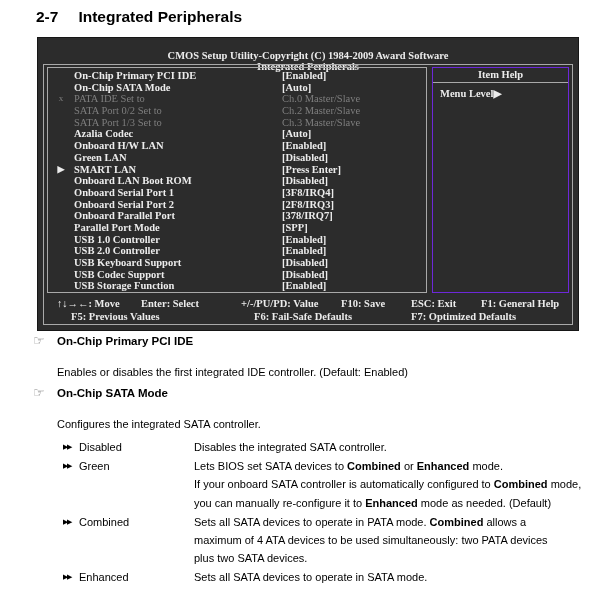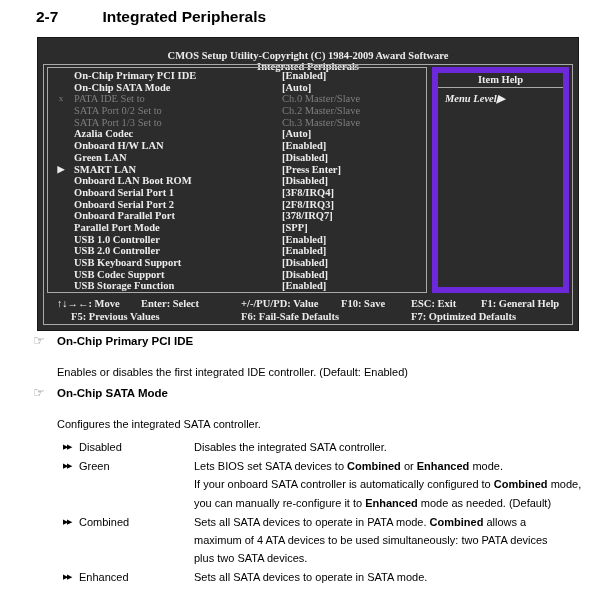"2-7" .page-title { gap: 44px -> 20px }
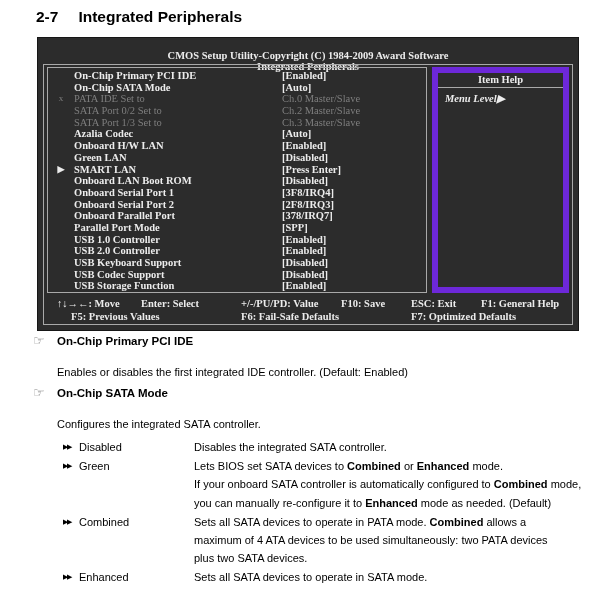"Item Help" .help-panel { border: 6px solid #6d28d9 -> 1px solid #6d28d9 }
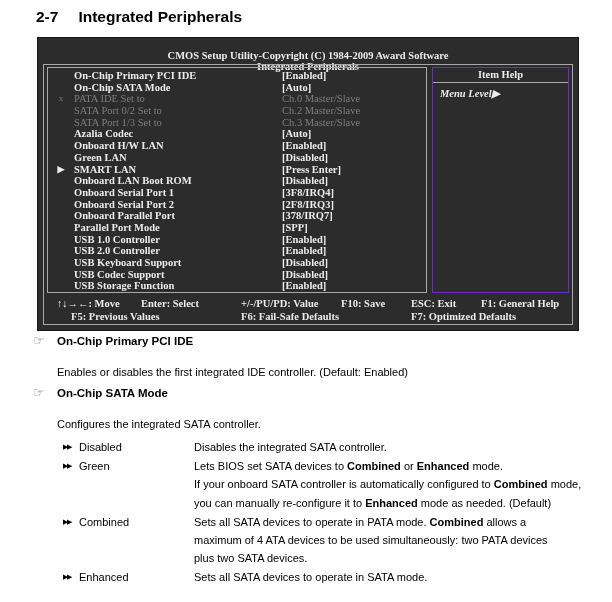"Menu Level▶" .help-menu { font-style: italic -> none }
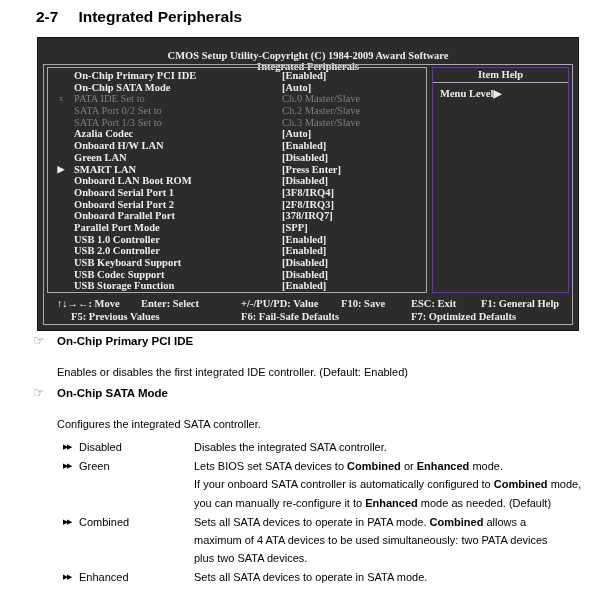"F6: Fail-Safe Defaults" .footer-row2 span:nth-child(2) { left: 197px -> 210px }
